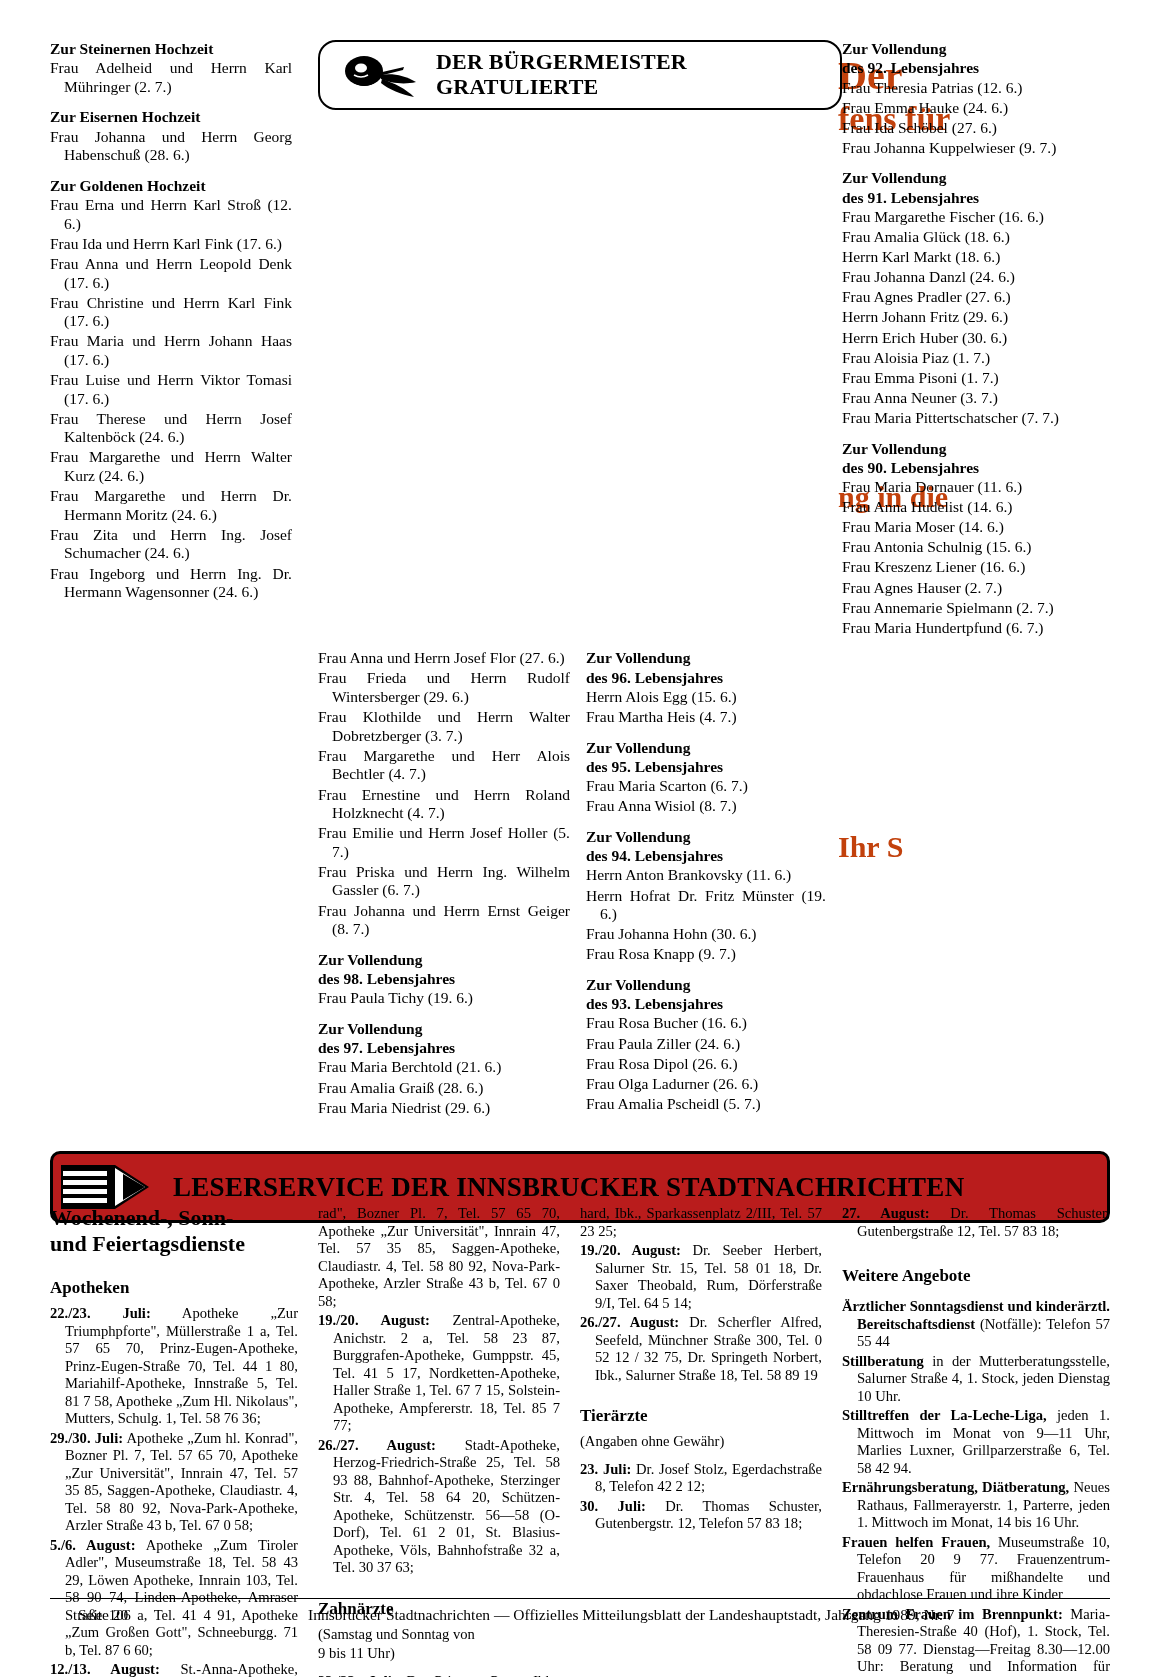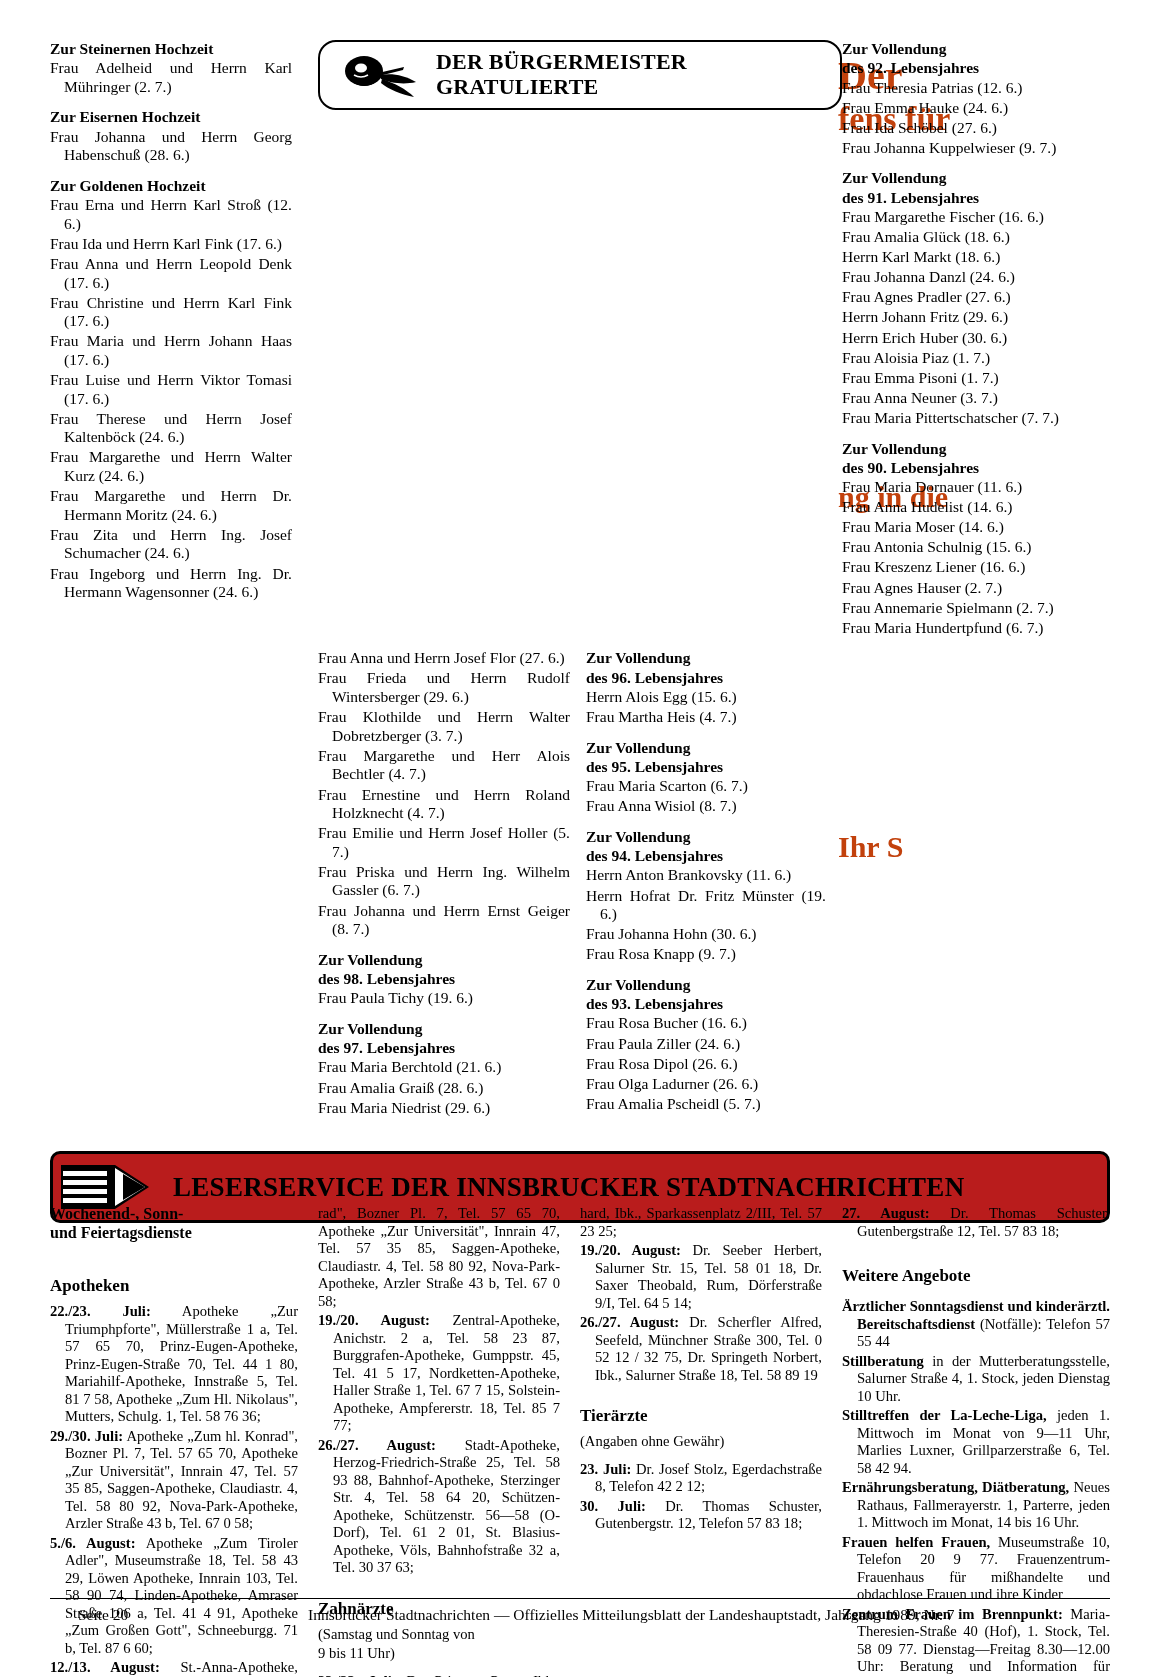"Wochenend-, Sonn-" h2.bigtitle { font-size: 16px -> 22px; margin: 0 0 34px 0 -> 0 0 22px 0 }
